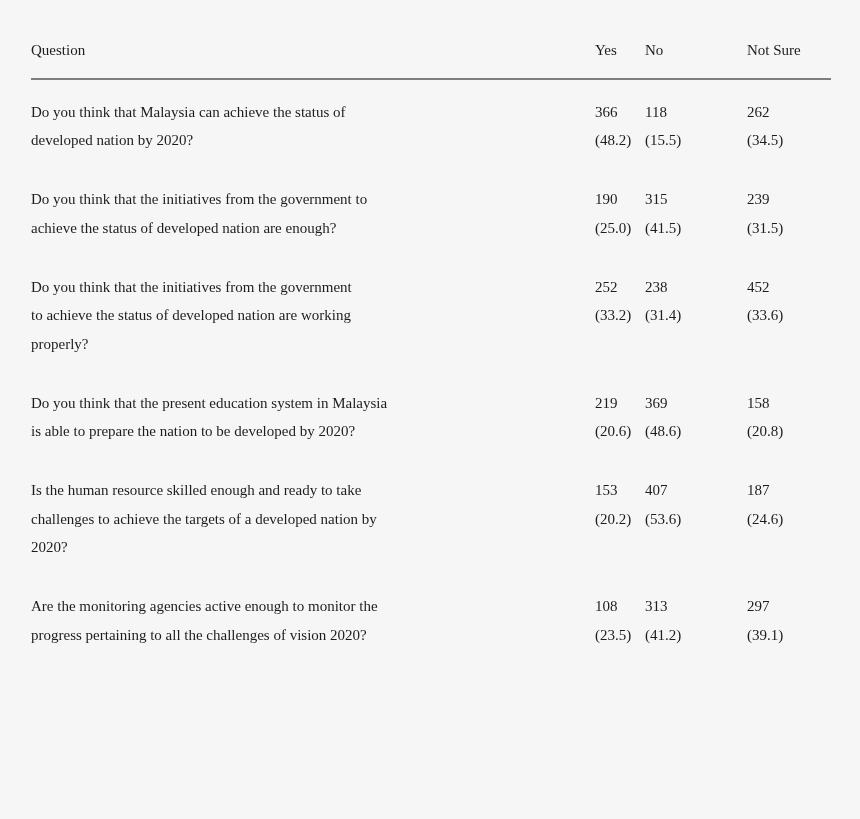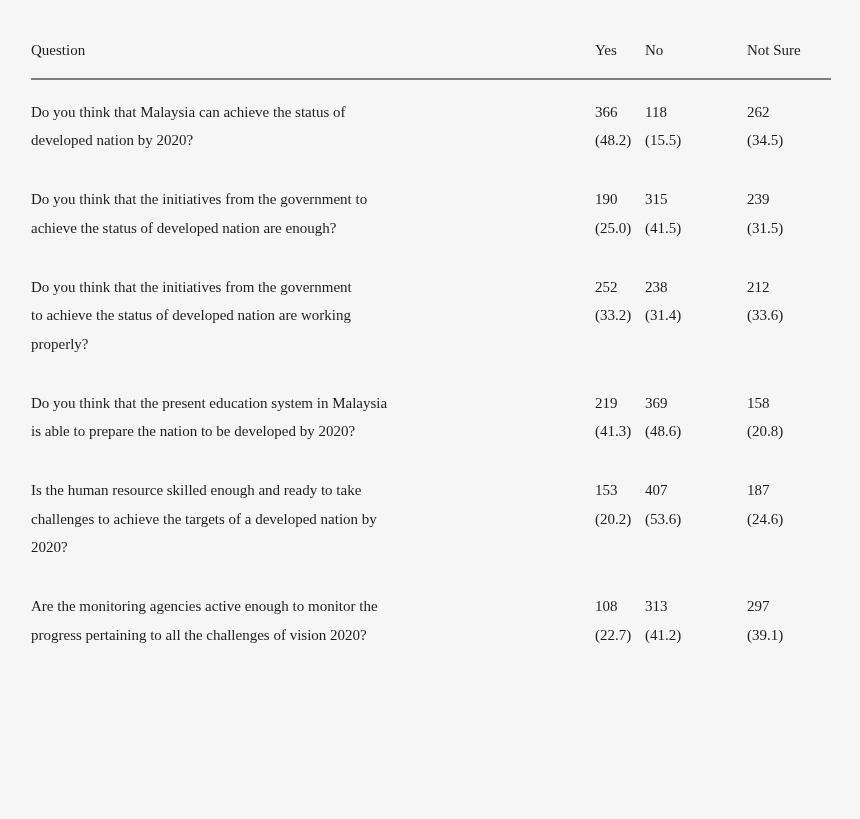"212" div { text: 212 -> 452 }
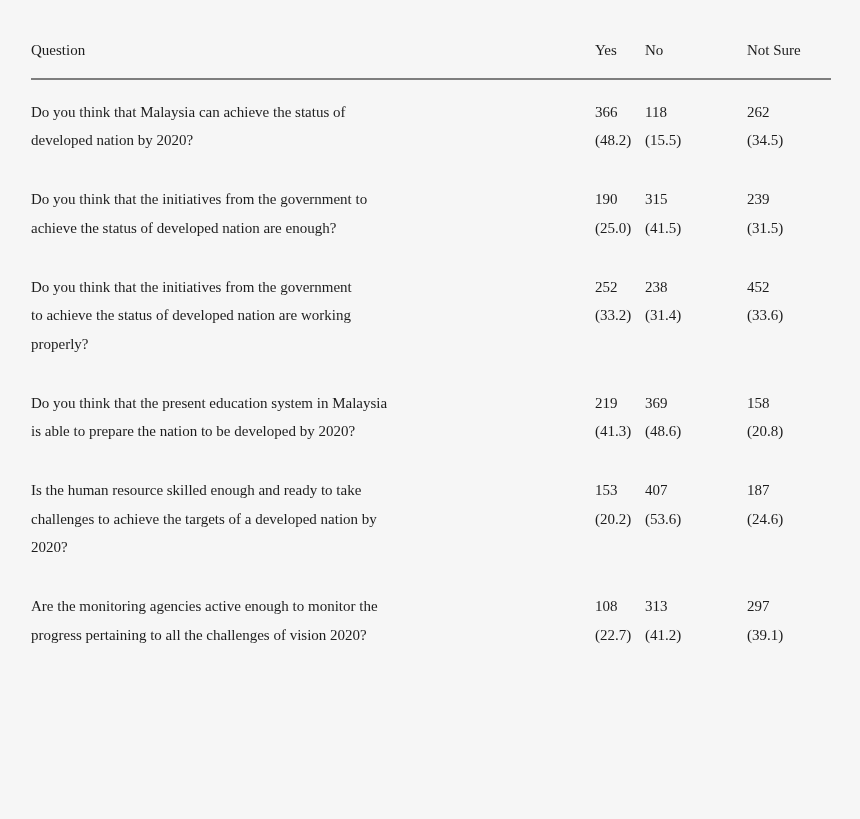"(41.3)" div { text: 41.3 -> 20.6 }
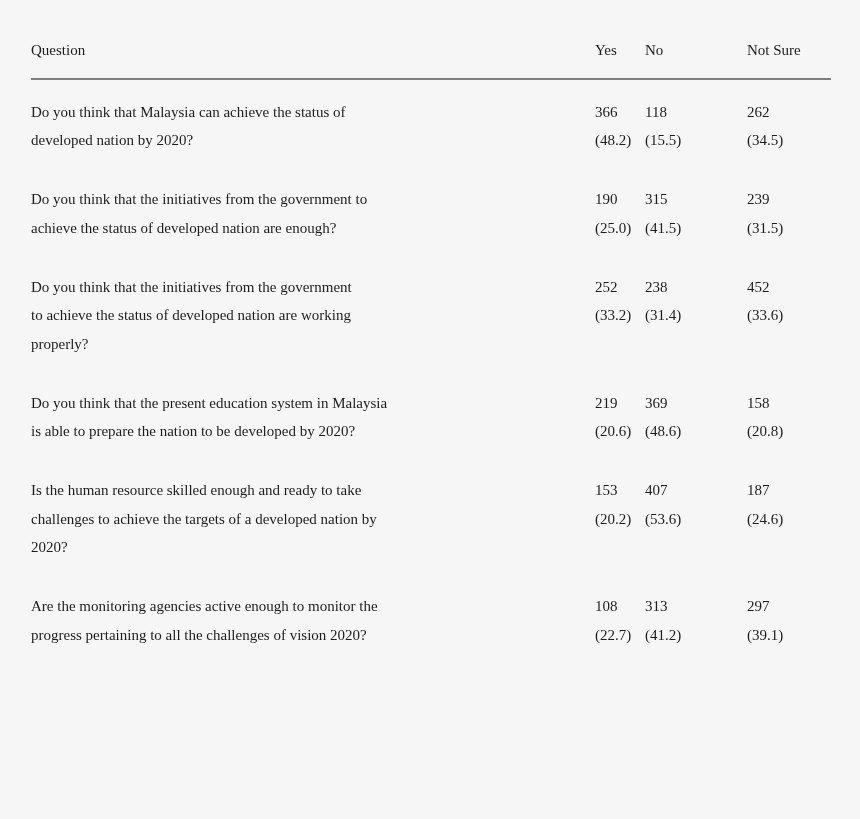"(22.7)" div { text: 22.7 -> 23.5 }
